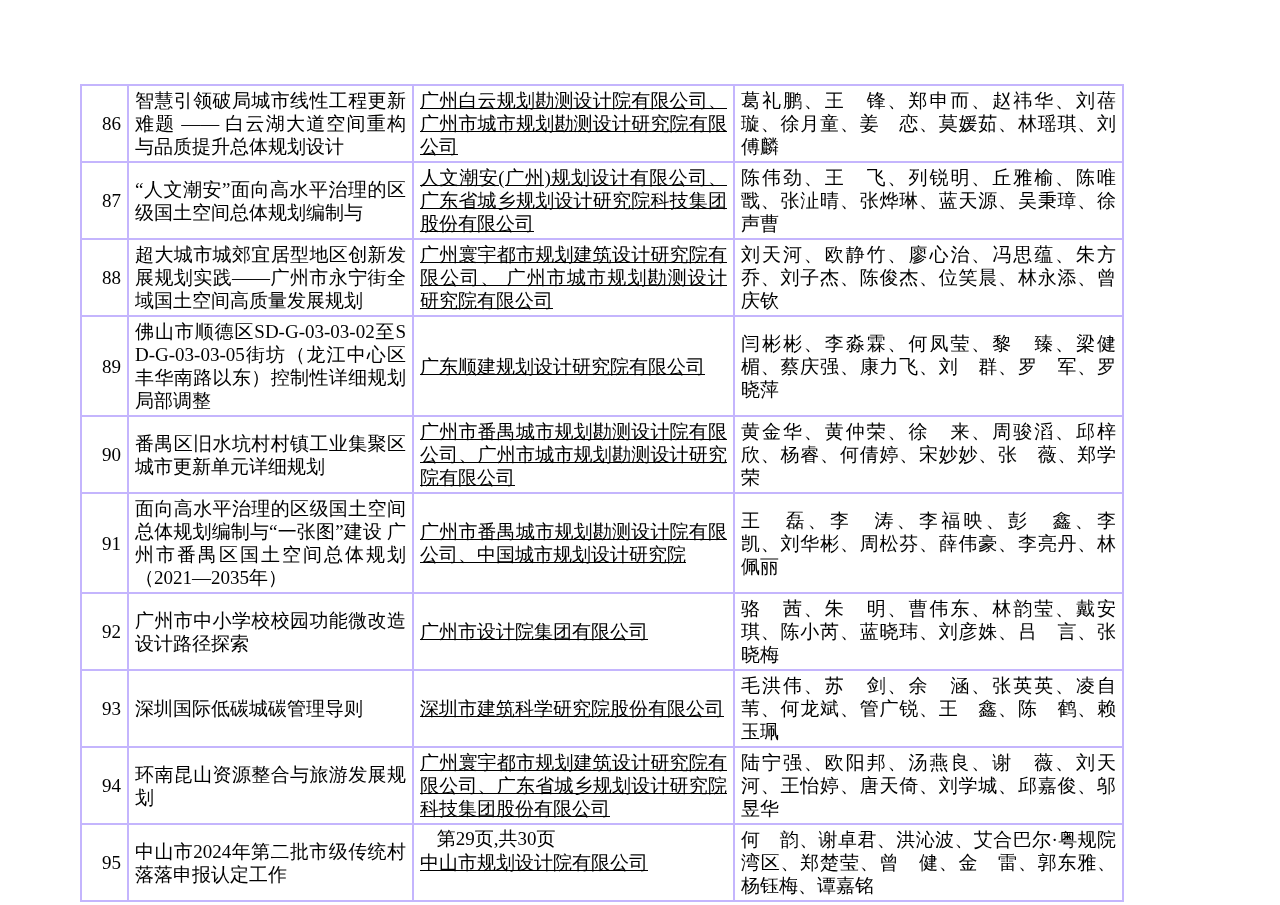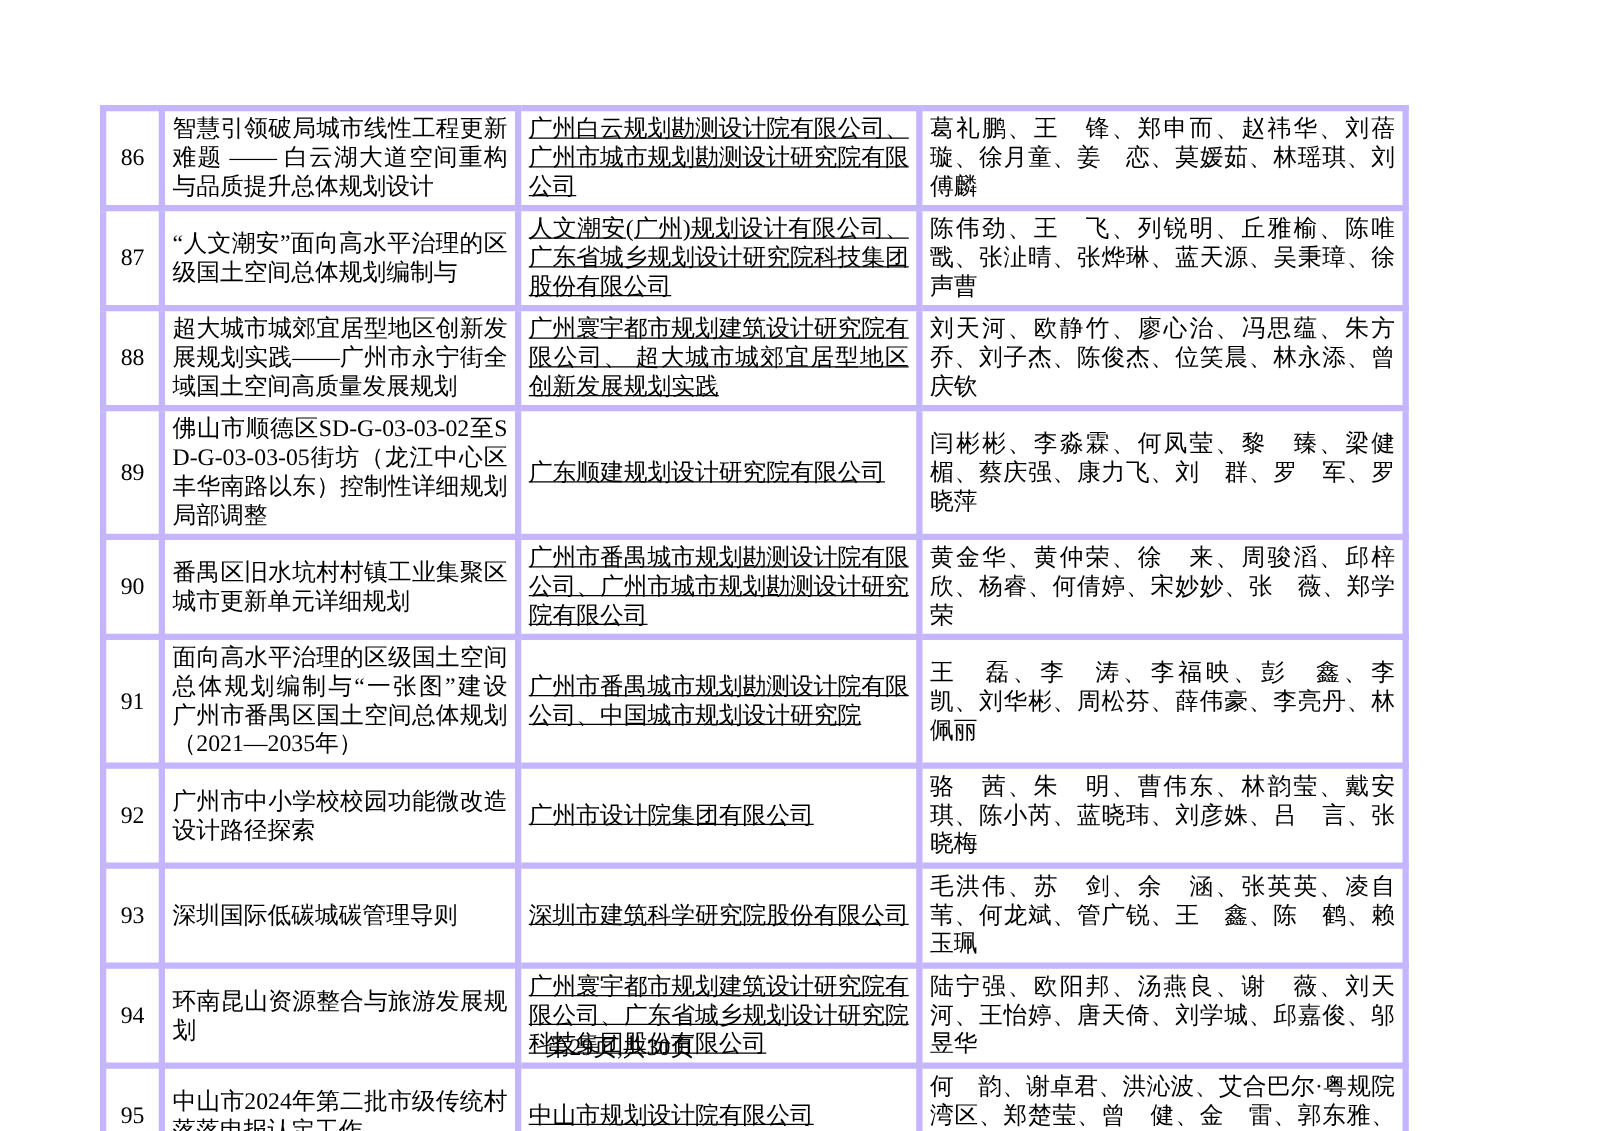"智慧引领破局城市线性工程更新难题 —— 白云湖大道空间重构与品质提升总体规划设计" table.awards td { border: 5px solid #c4b5fd -> 2px solid #c4b5fd }
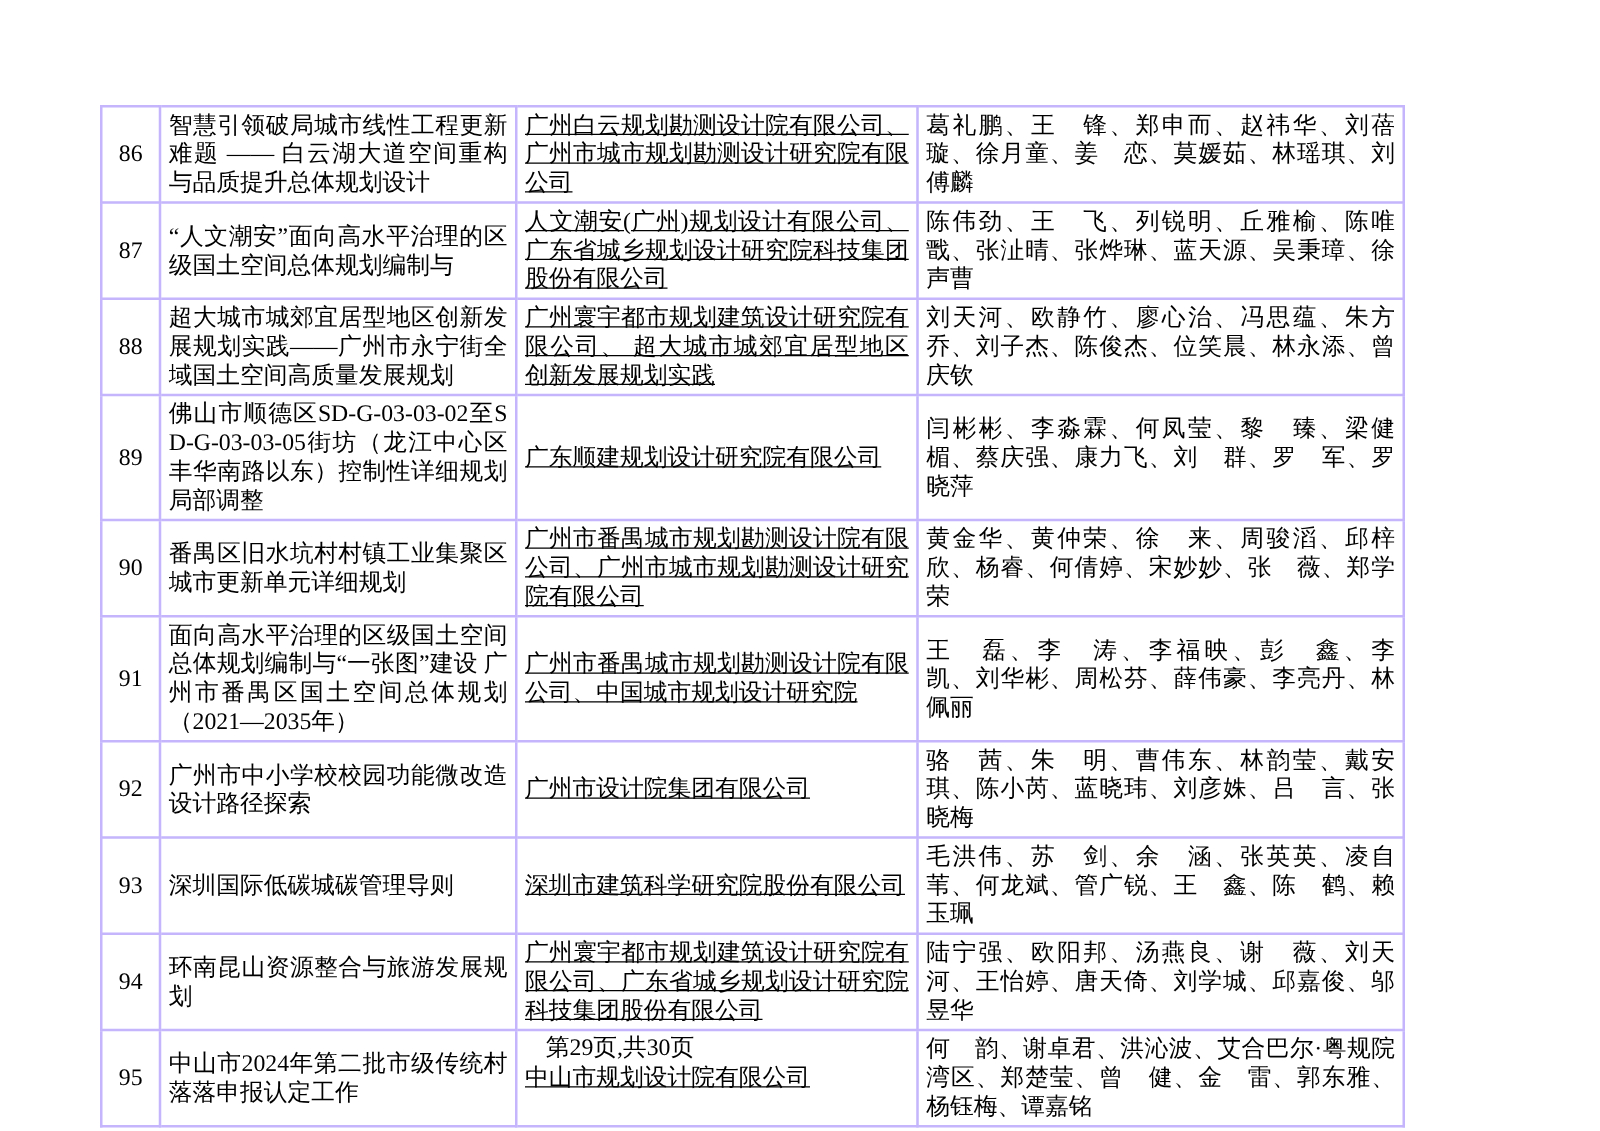"86" td.c-no { text-align: center -> right }
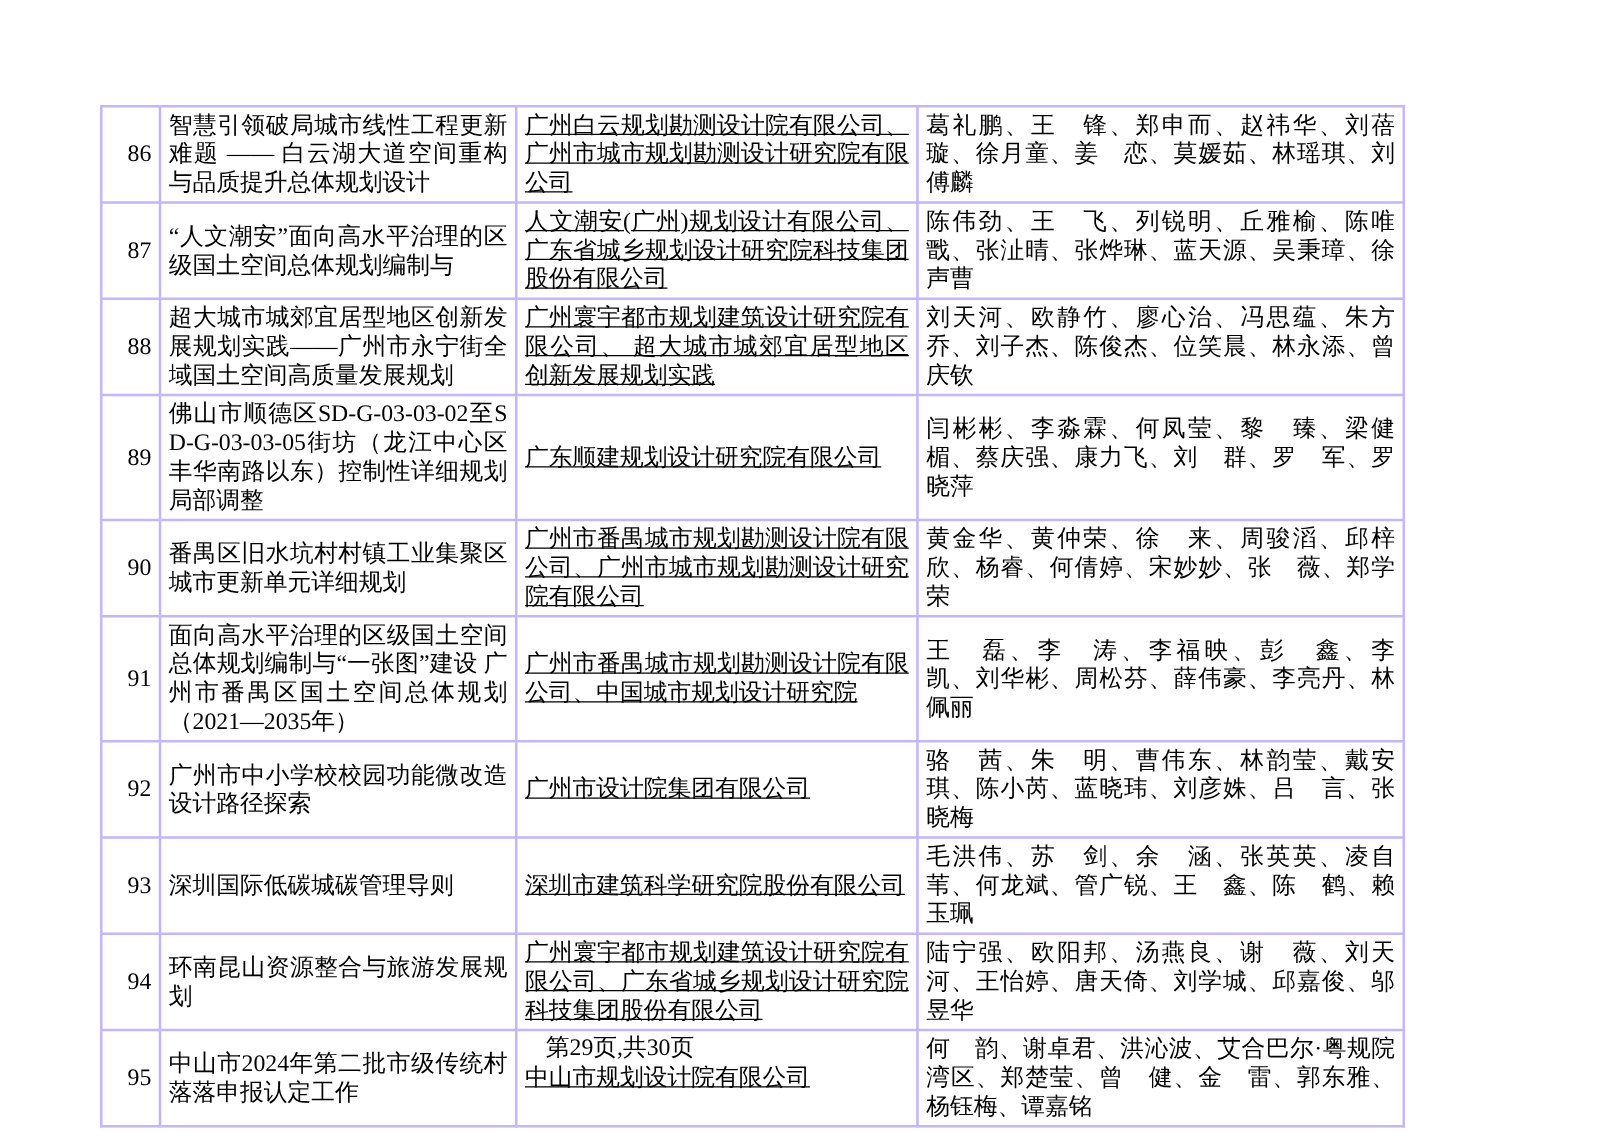"广州寰宇都市规划建筑设计研究院有限公司、 超大城市城郊宜居型地区创新发展规划实践" td.c-org { text: 超大城市城郊宜居型地区创新发展规划实践 -> 广州市城市规划勘测设计研究院有限公司 }
